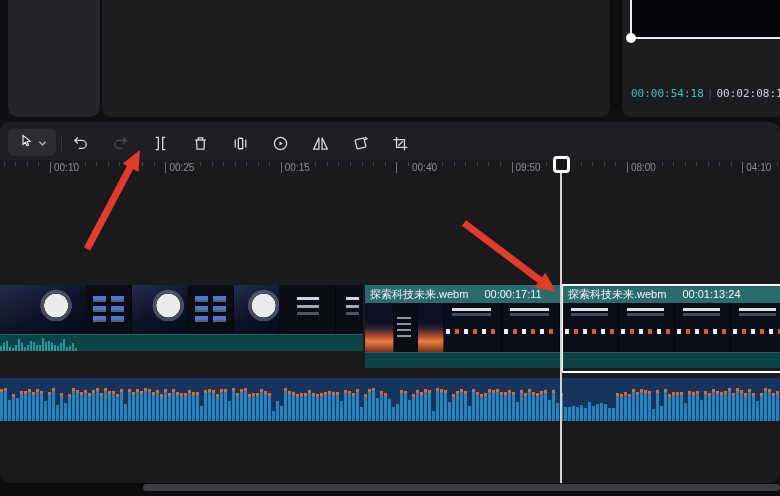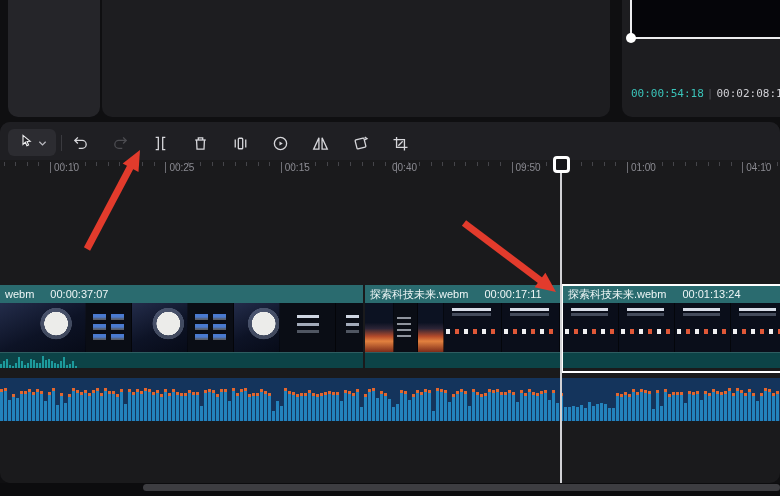"00:40" span.tick-label { left: 392px -> 412px }
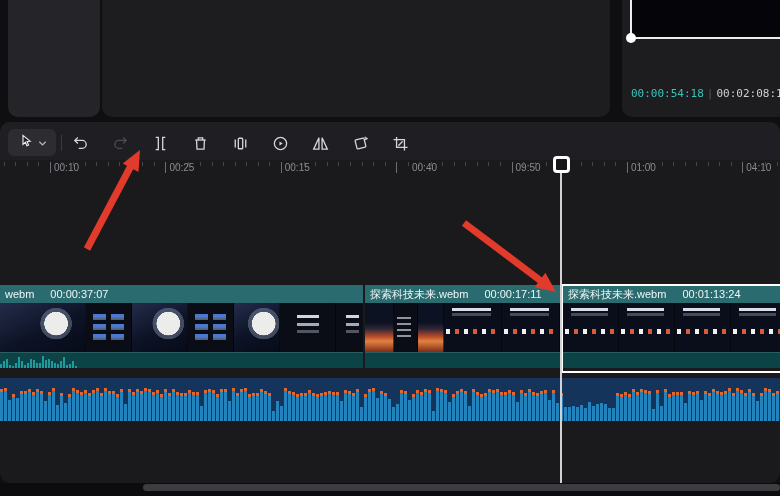"01:00" span.tick-label { text: 01:00 -> 08:00 }
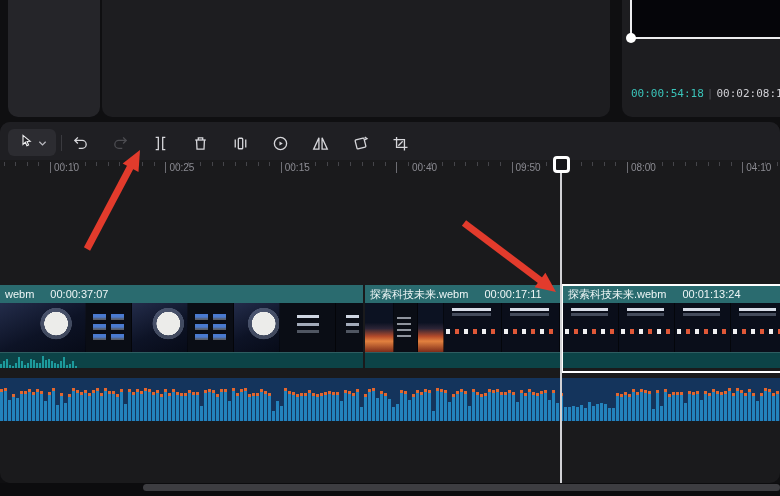"webm" div.clip-label { html: <div> <span>webm</span> <span>00:00:37:07</span> </div> -> none }
